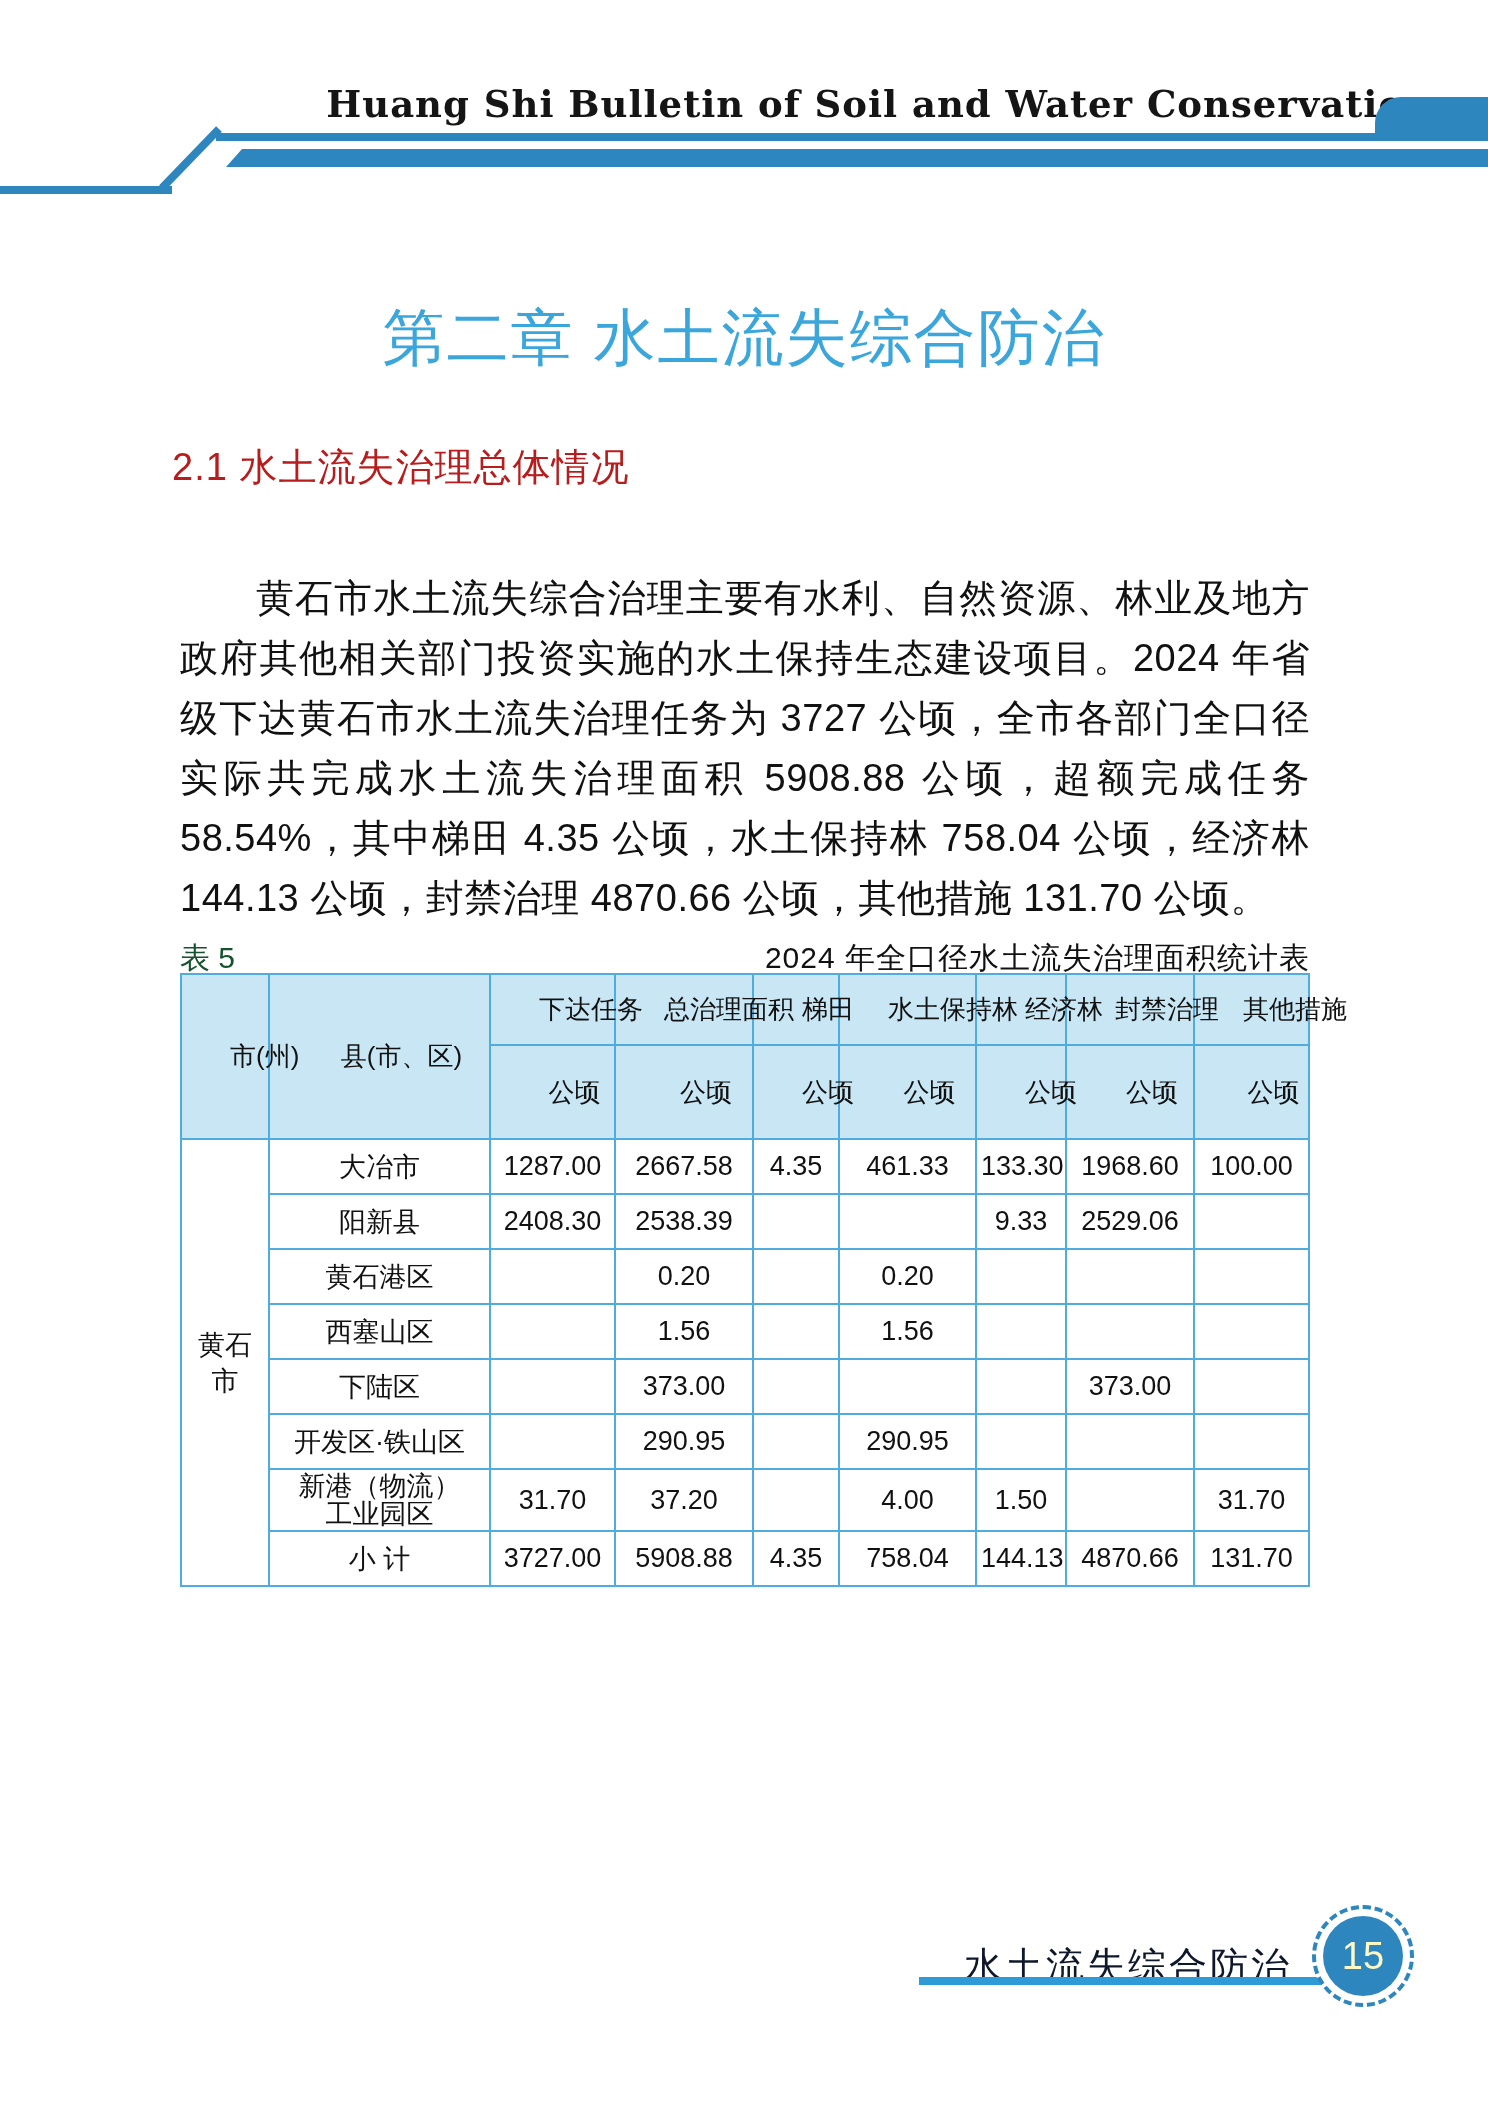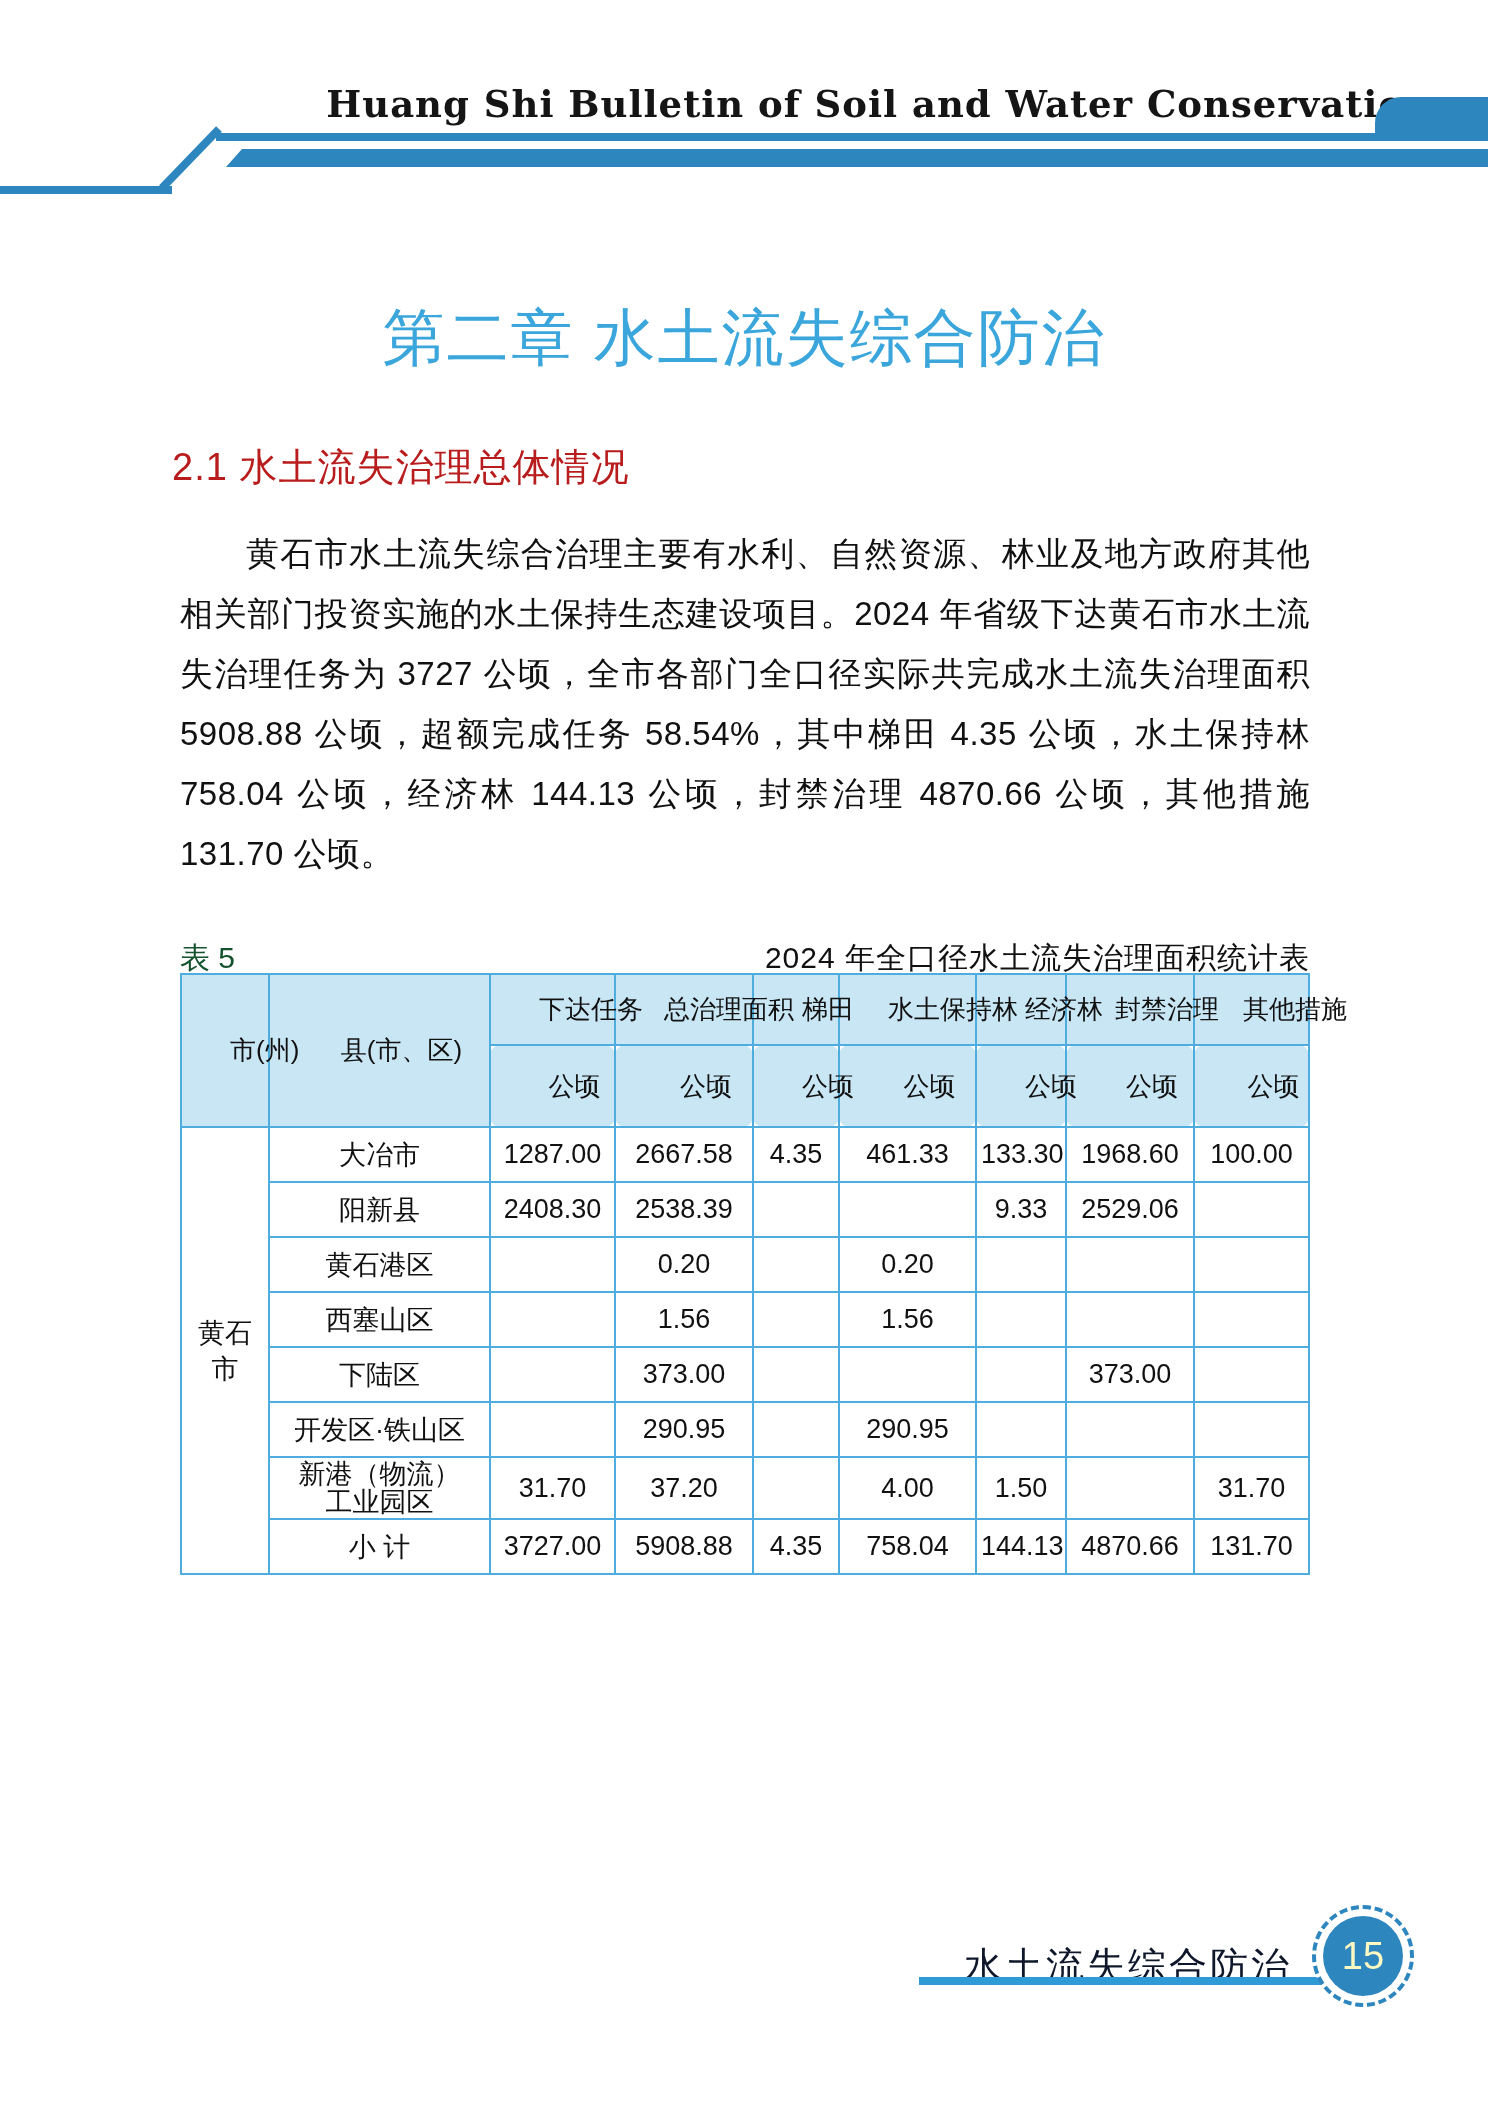"黄石市水土流失综合治理主要有水利、自然资源、林业及地方政府其他相关部门投资实施的" .body-paragraph { font-size: 33px -> 38px; top: 524px -> 568px }
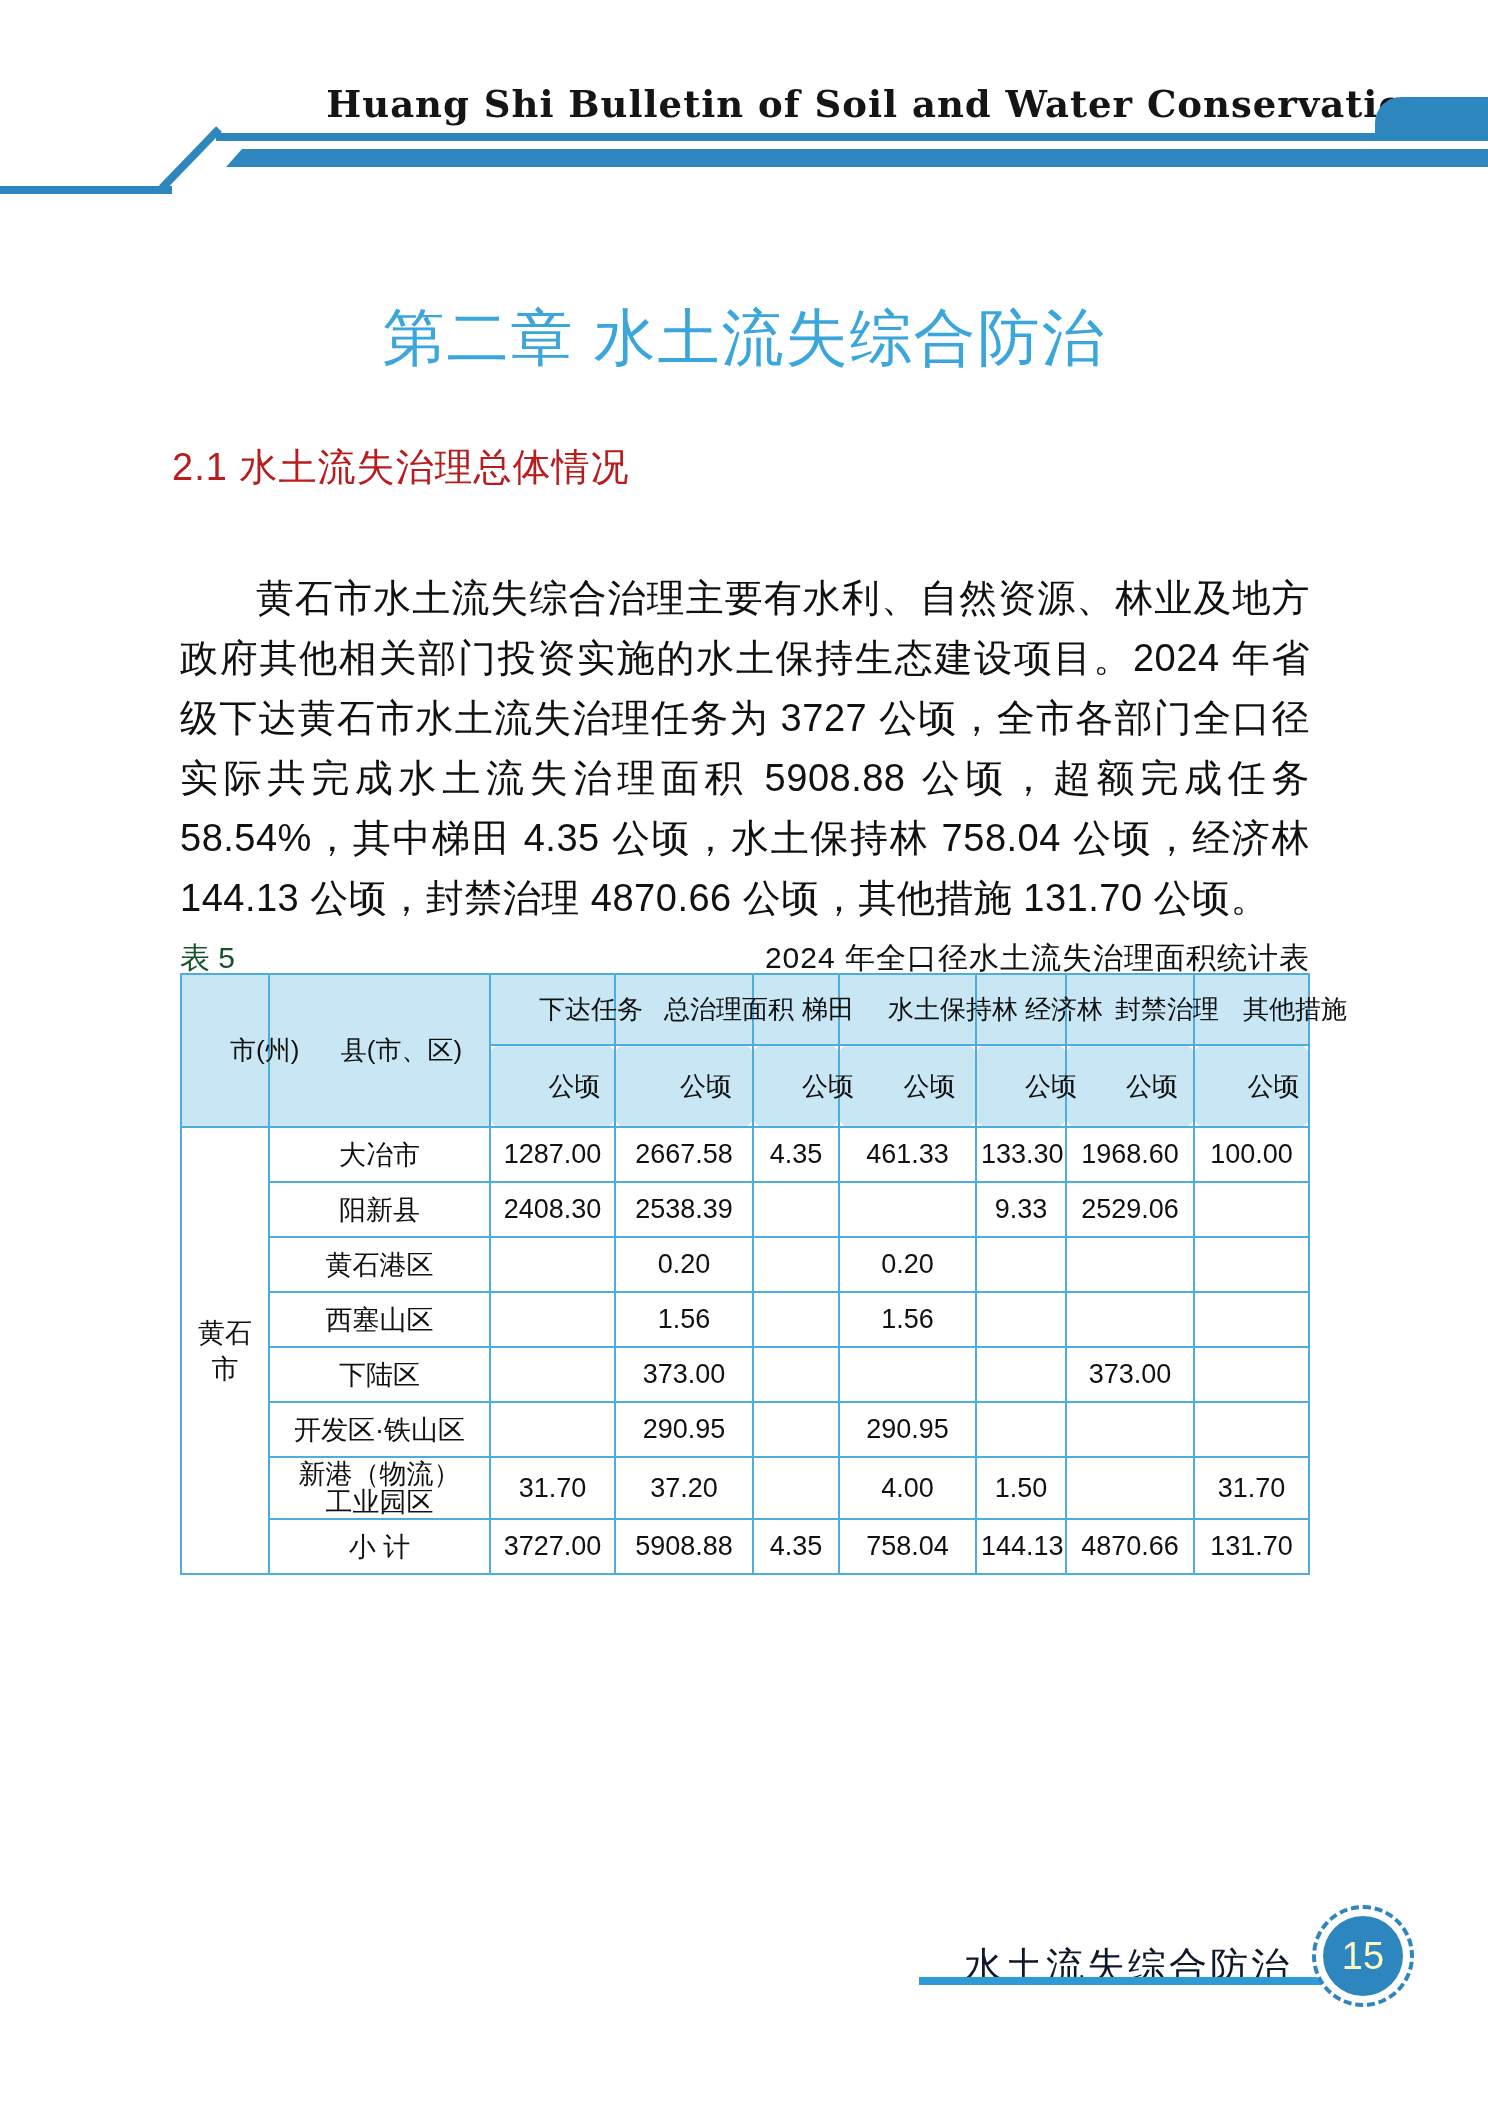"公顷" .stats-table thead tr:nth-child(2) th { border-radius: 10px -> none; height: 82px -> 94px }
